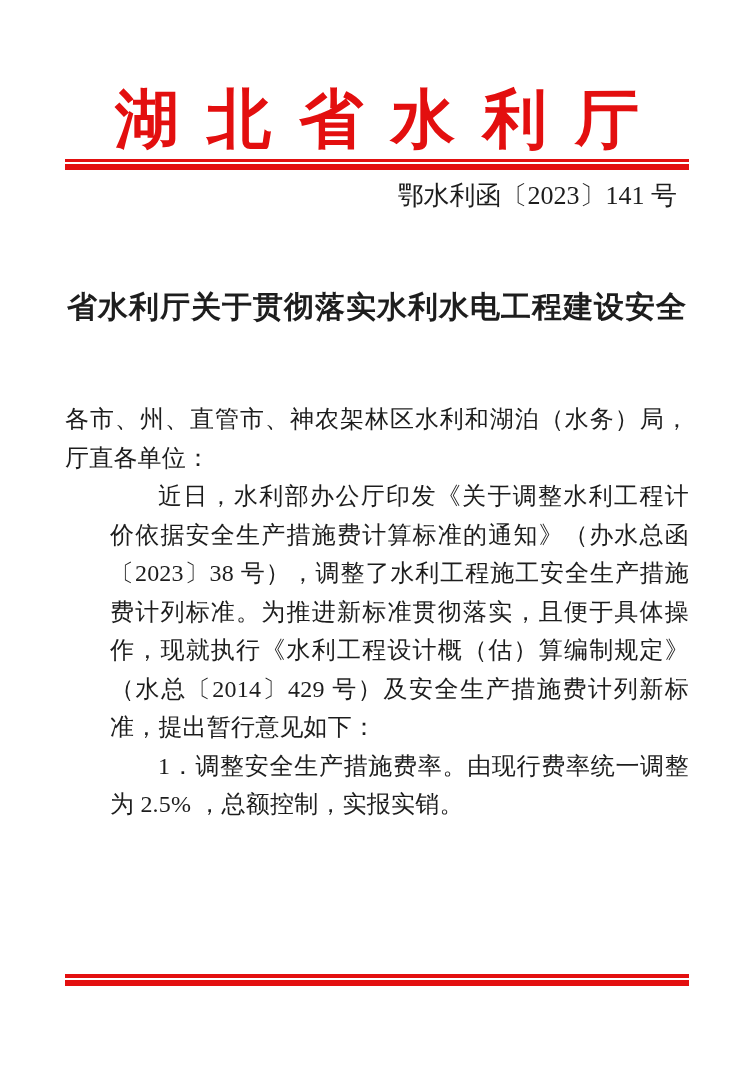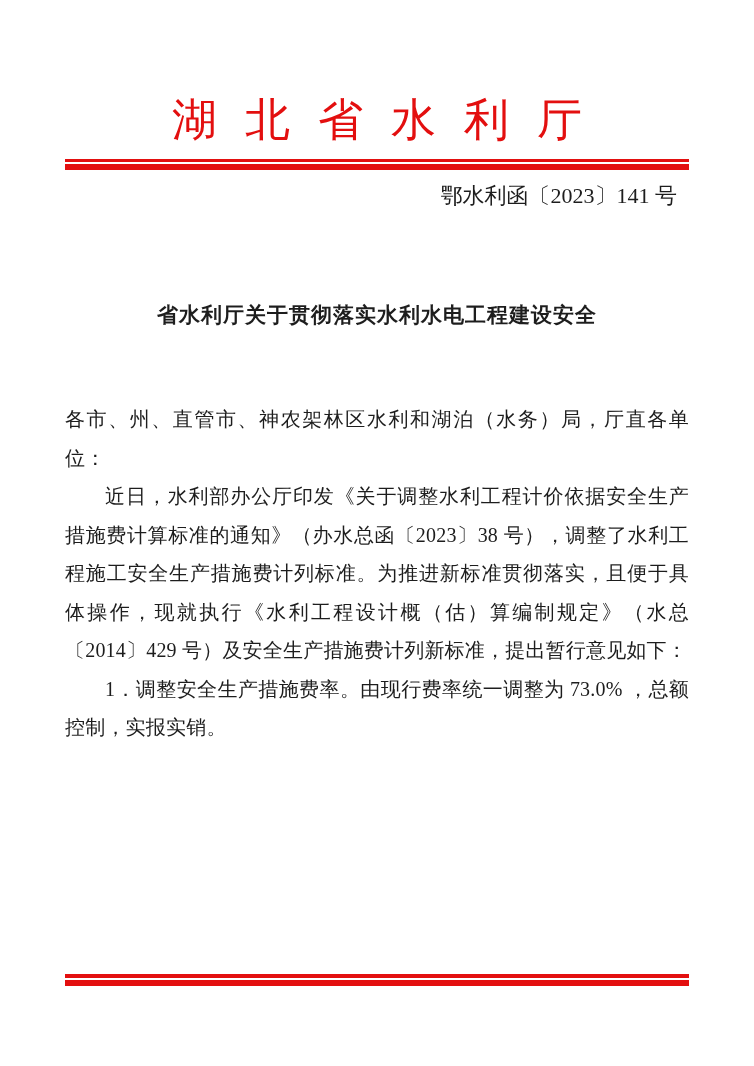"湖北省水利厅" .agency-name { font-size: 45px -> 64px; font-weight: 400 -> 700 }
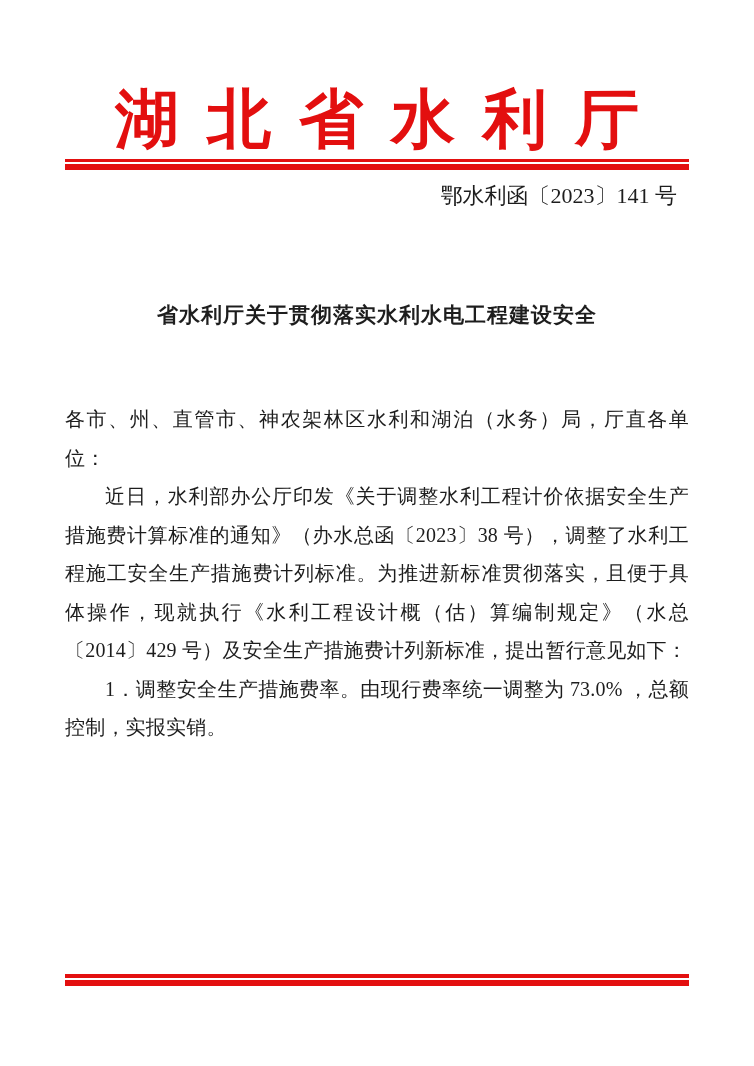"鄂水利函〔2023〕141 号" .doc-number { font-size: 22px -> 26px }
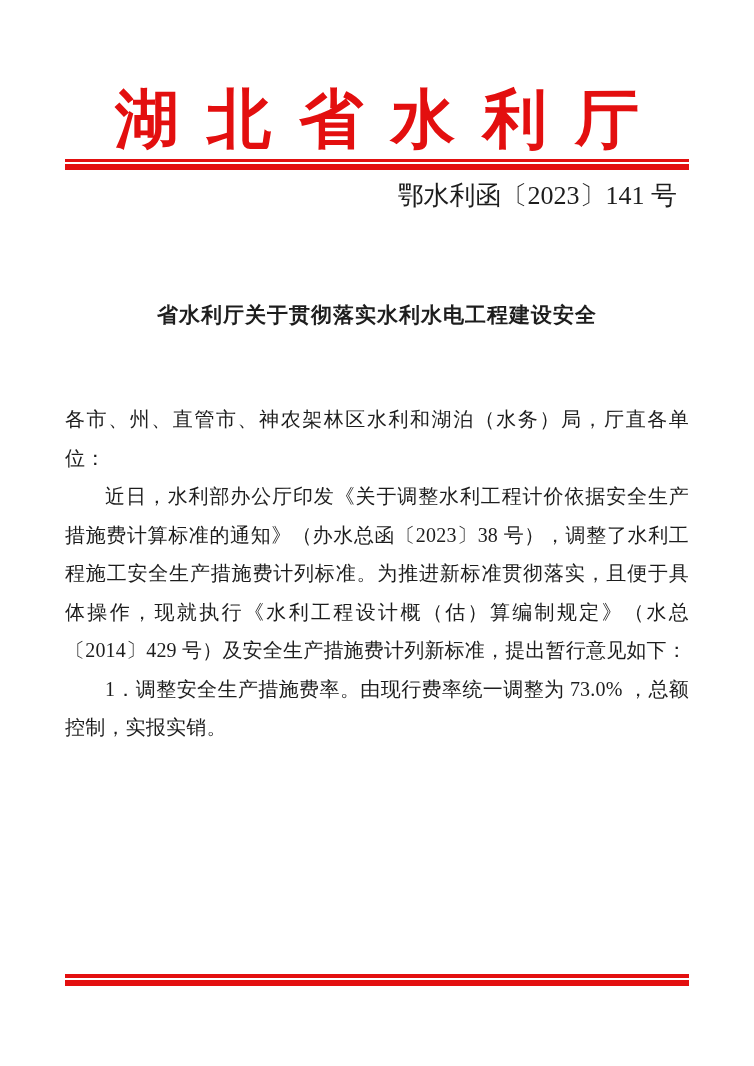"省水利厅关于贯彻落实水利水电工程建设安全" .doc-title { font-size: 21px -> 30px; margin: 9px -> 0 }
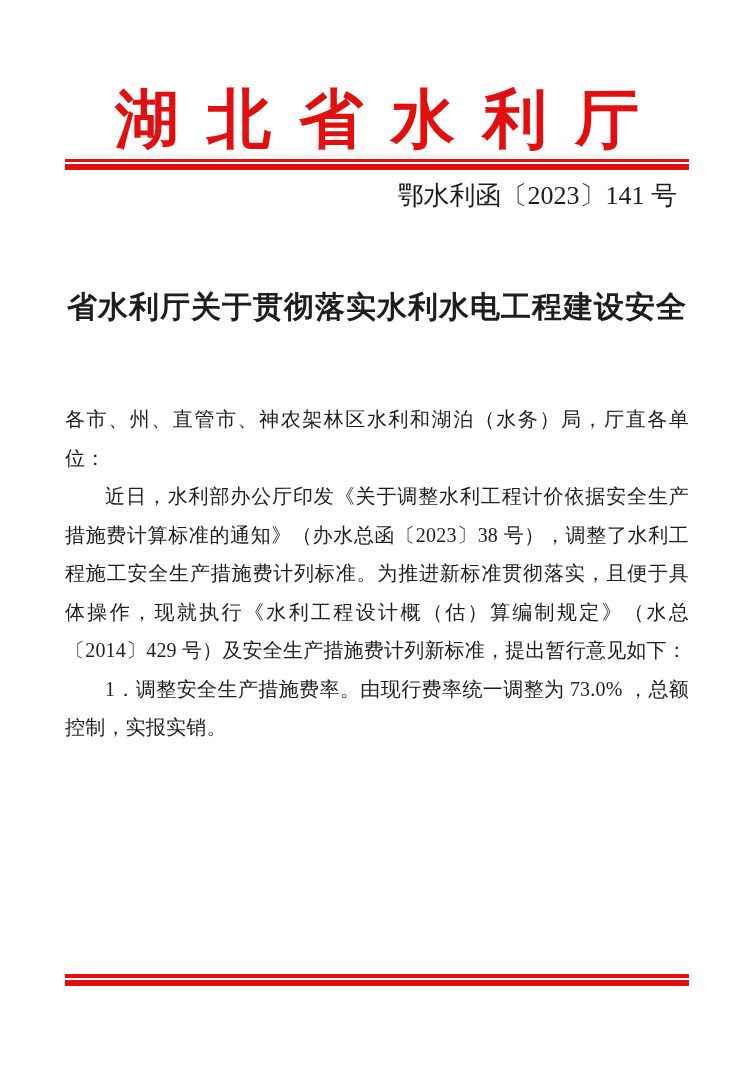"各市、州、直管市、神农架林区水利和湖泊（水务）局，厅直各单位：" .body-text { font-size: 20px -> 24px }
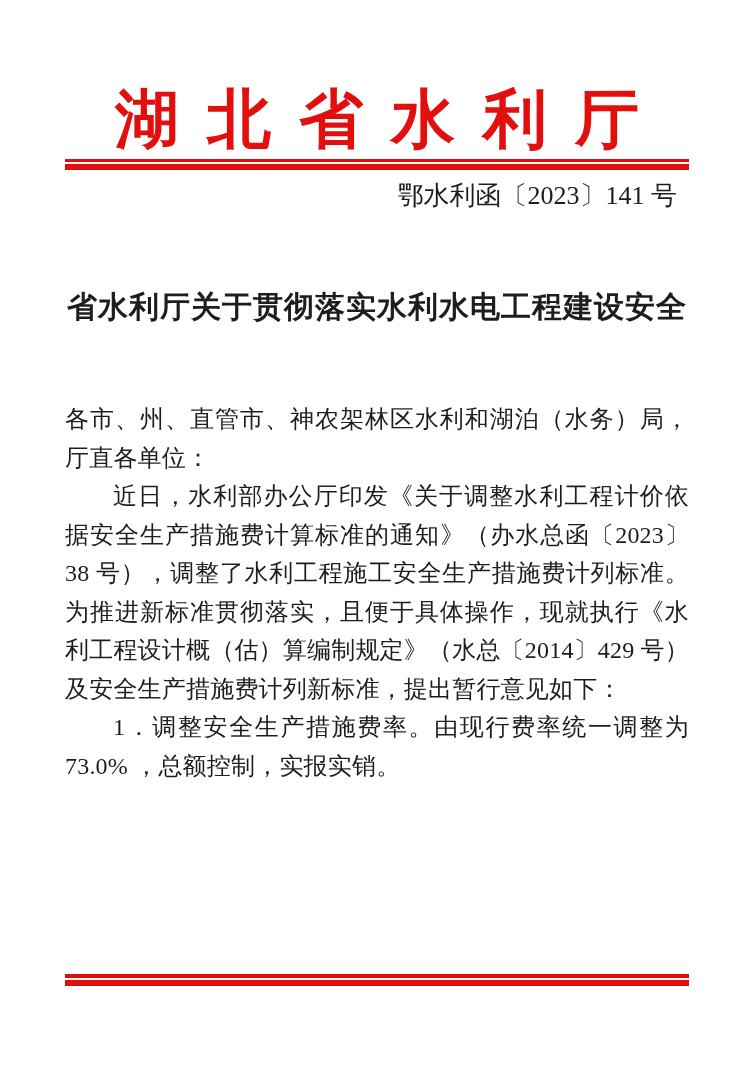"近日，水利部办公厅印发《关于调整水利工程计价依据安全生产措施费计算标准的通知》（" .body-text p.indent { margin-left: none -> 45px }
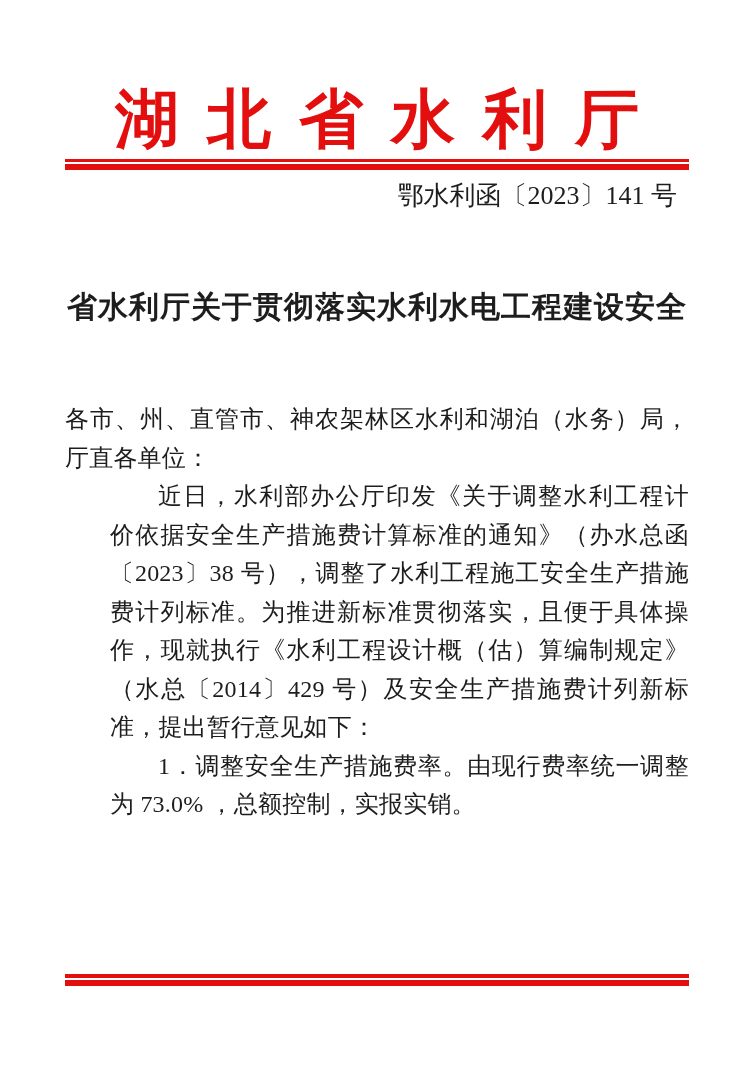"1．调整安全生产措施费率。由现行费率统一调整为 73.0%" p.indent { text: 73.0% -> 2.5% }
